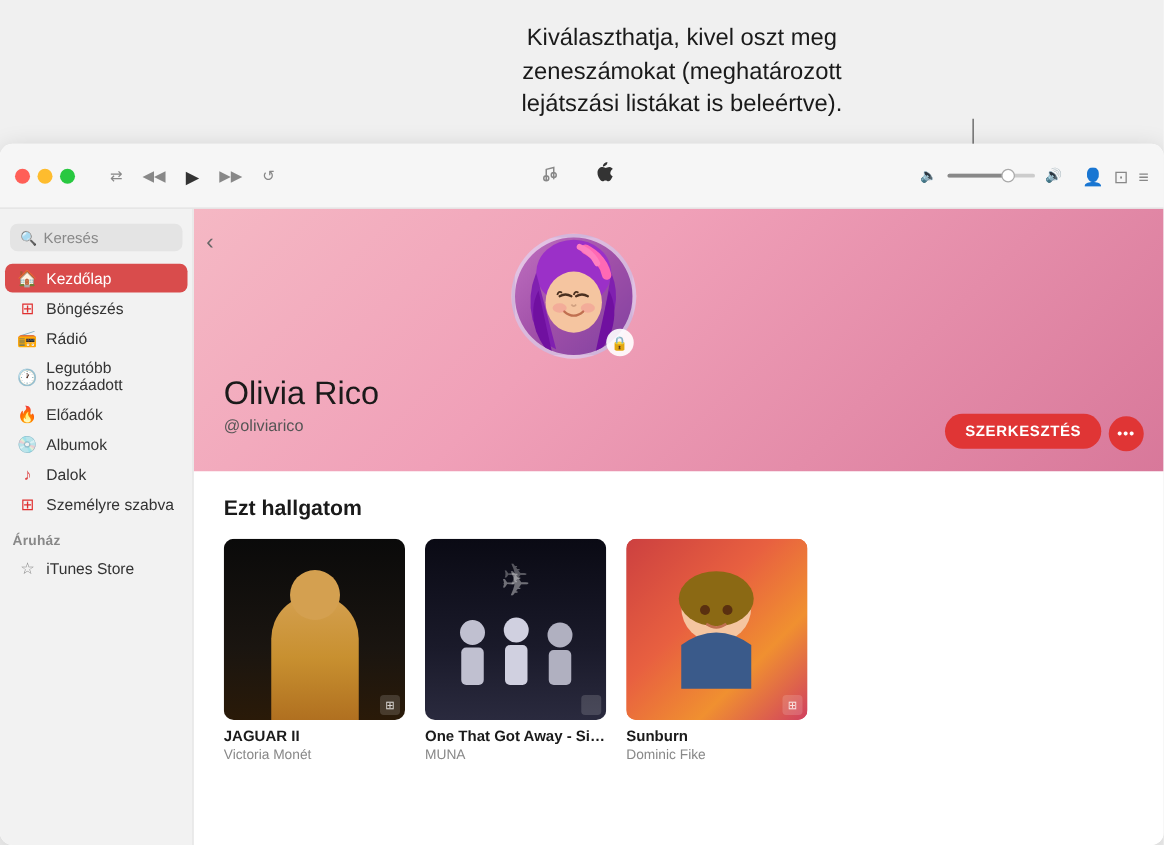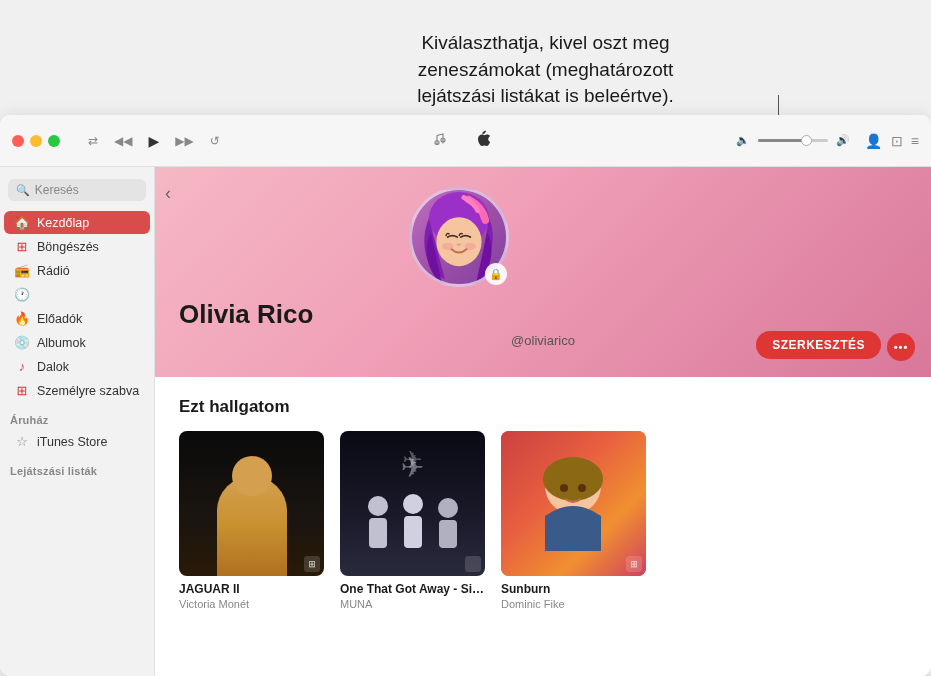"Kiválaszthatja, kivel oszt meg" .callout { top: 12px -> 0 }
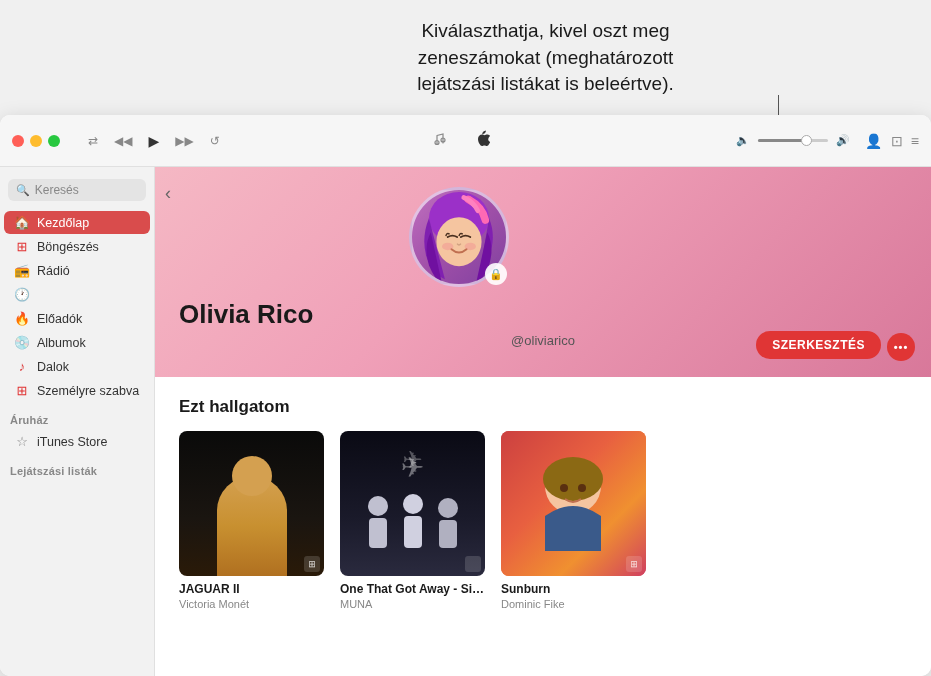"Legutóbb hozzáadott" span { html: none -> <span>Legutóbb hozzáadott</span> }
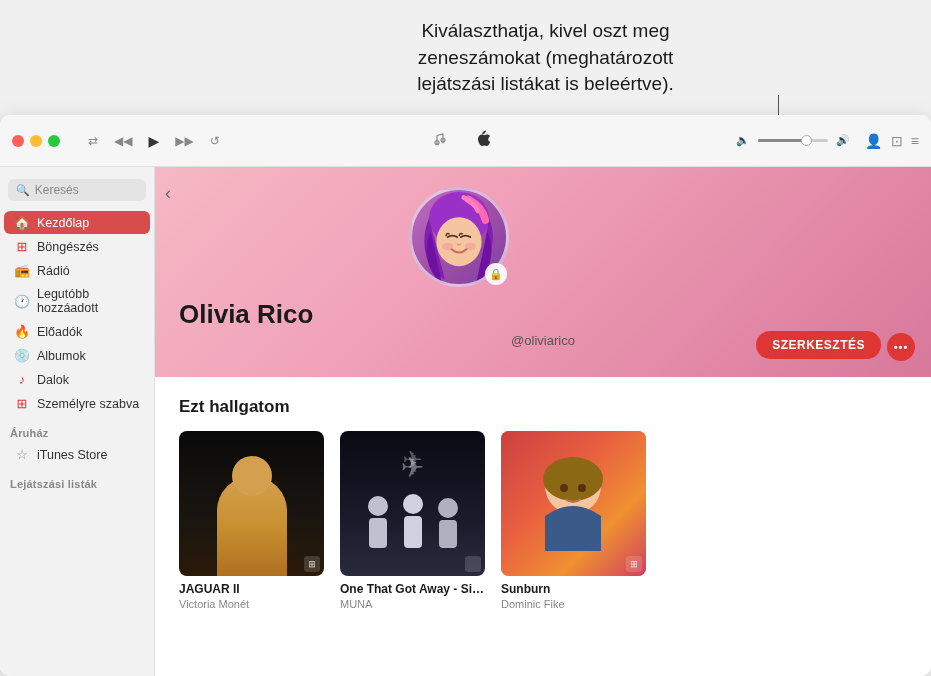"Olivia Rico" .profile-name { font-weight: 700 -> 400 }
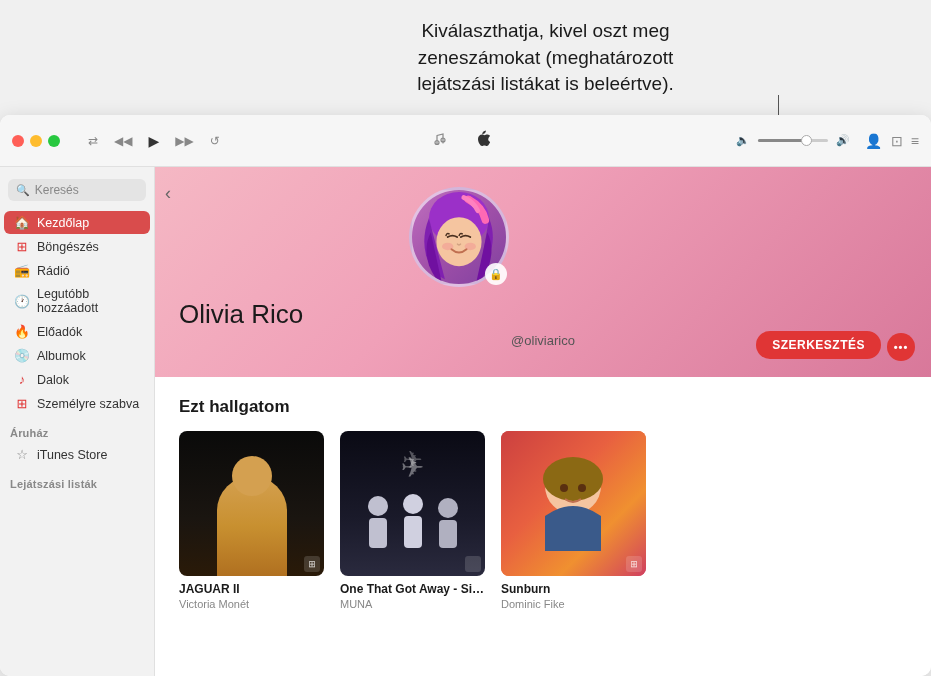"@oliviarico" .profile-handle { text-align: center -> none }
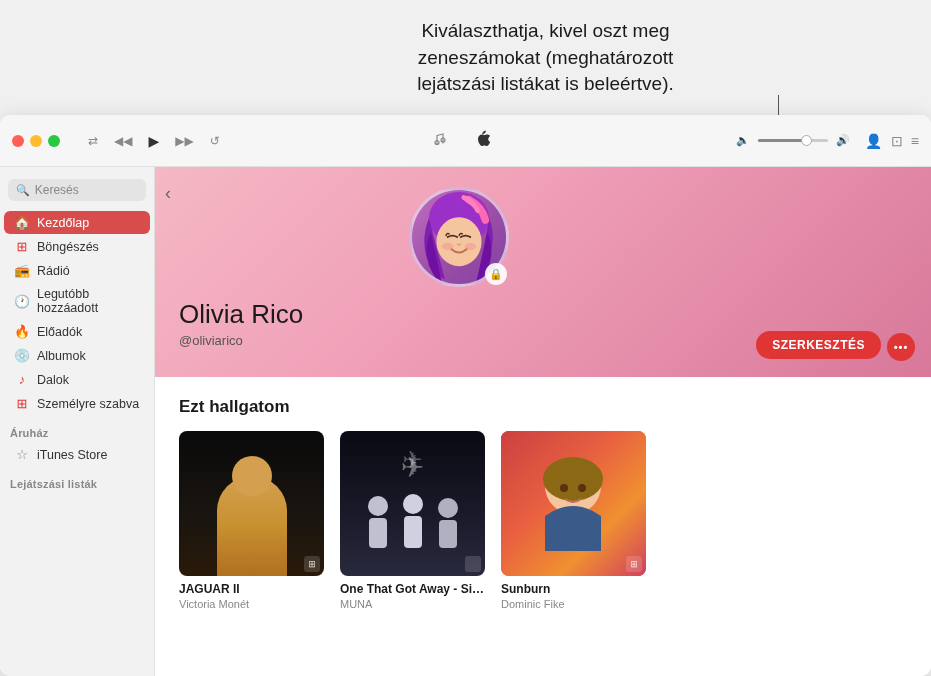"Lejátszási listák" div.sidebar-section-label { html: <div>Lejátszási listák</div> -> none }
